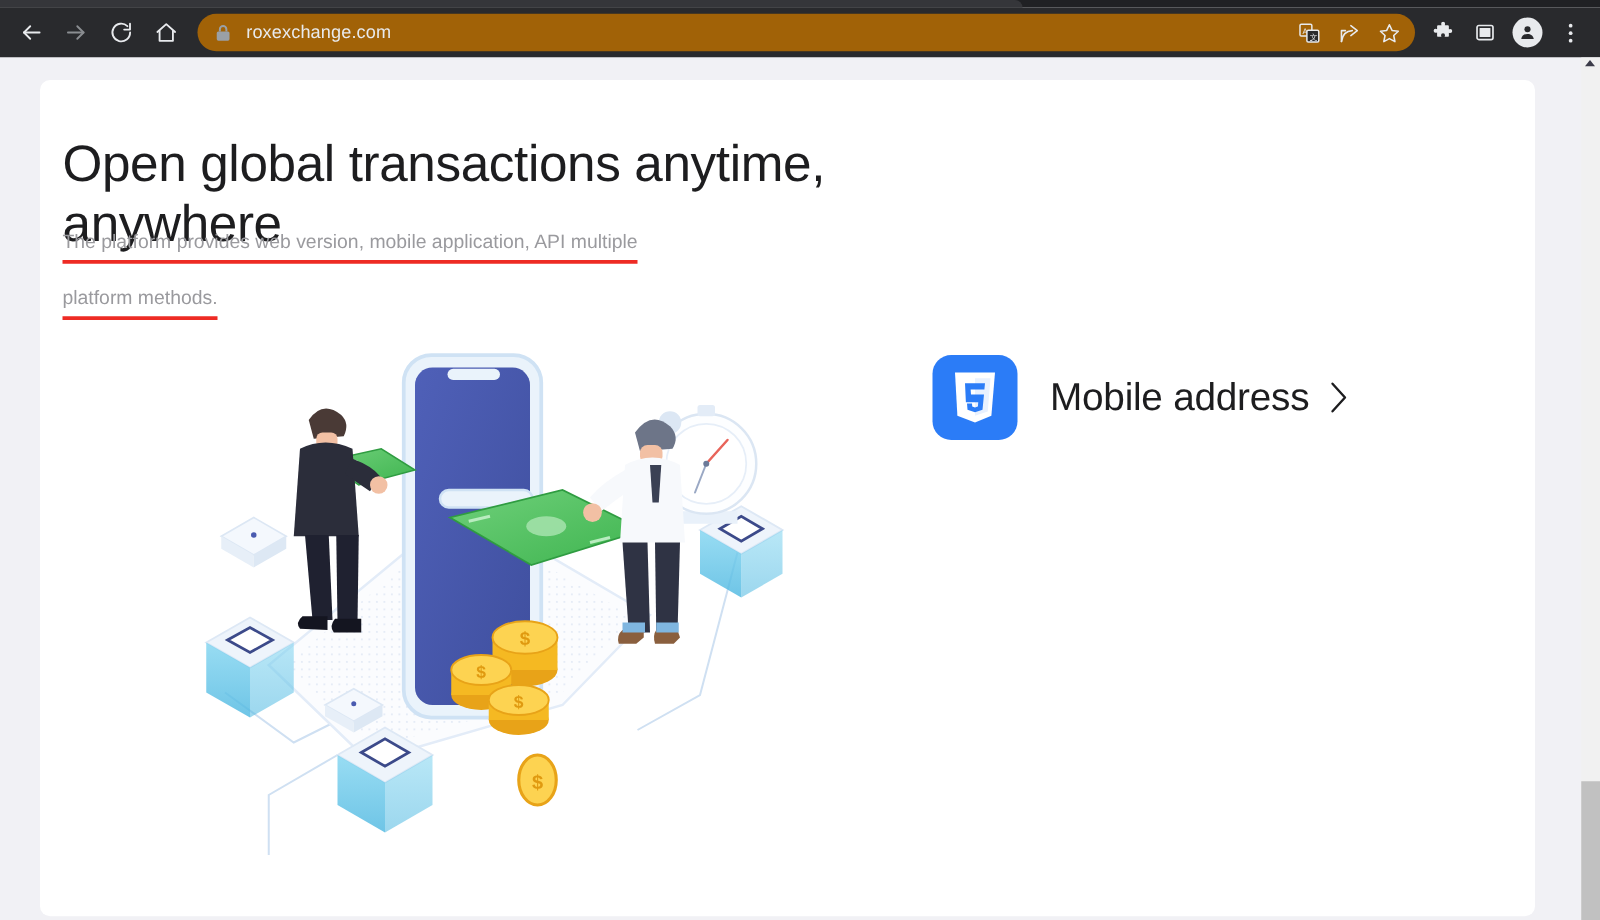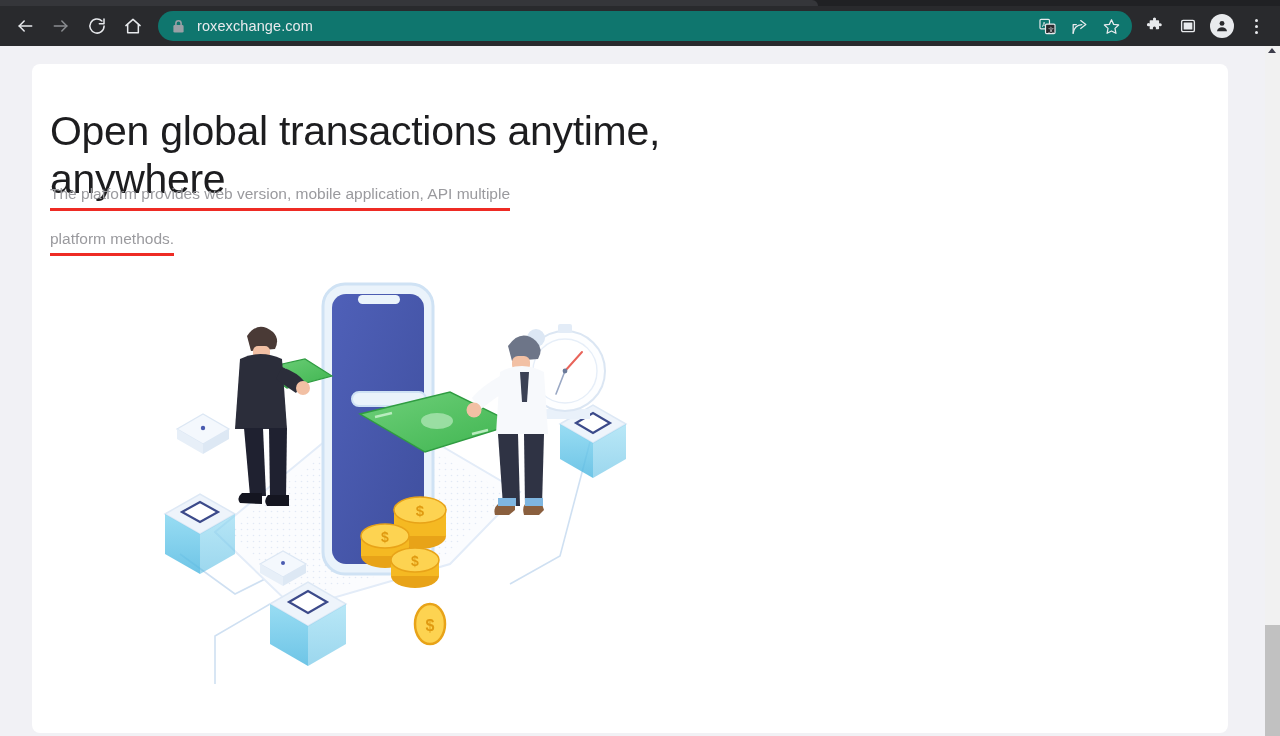"roxexchange.com" .omnibox { background: #0f766e -> #a16207 }
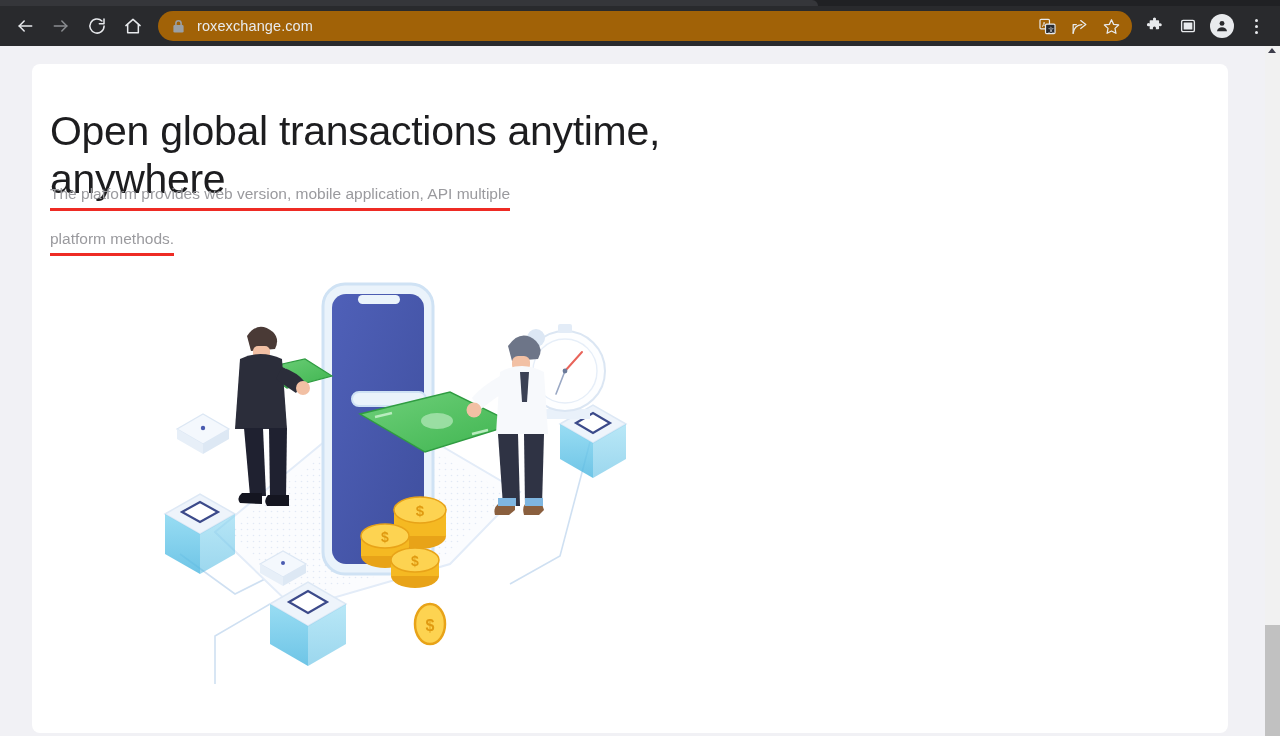"Mobile address" div.dl-row { html: none -> <div> <span> <svg> <path></path> <path></path> <path></path> </svg> </span> <span>Mobile address</span> <span> <svg> <polyline></polyline> </svg> </span> </div> }
